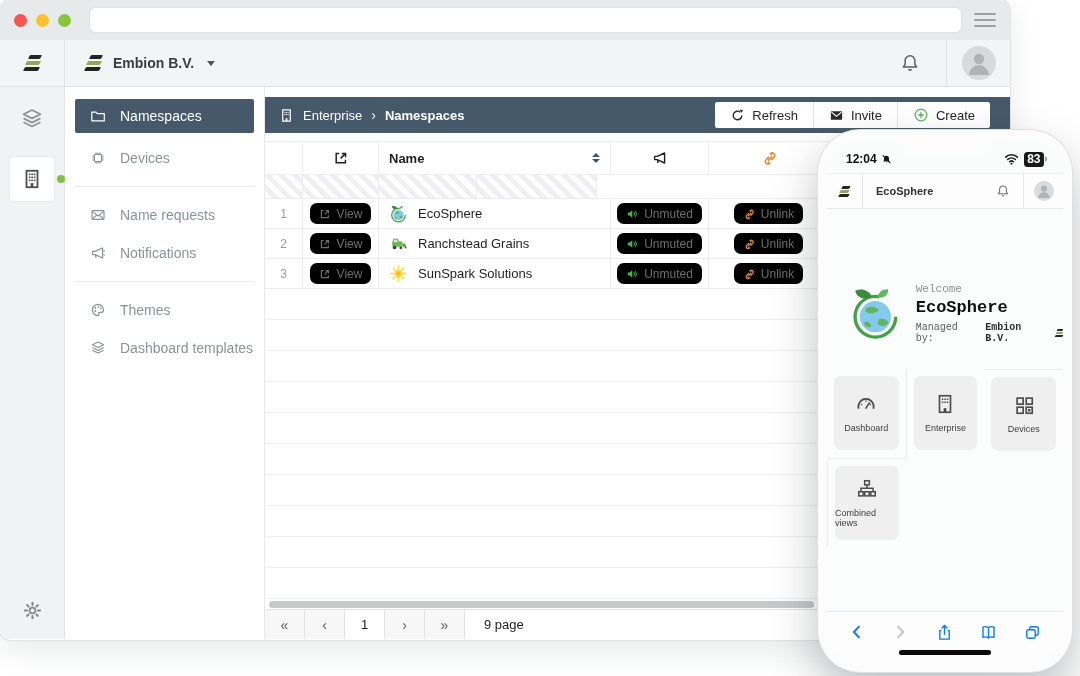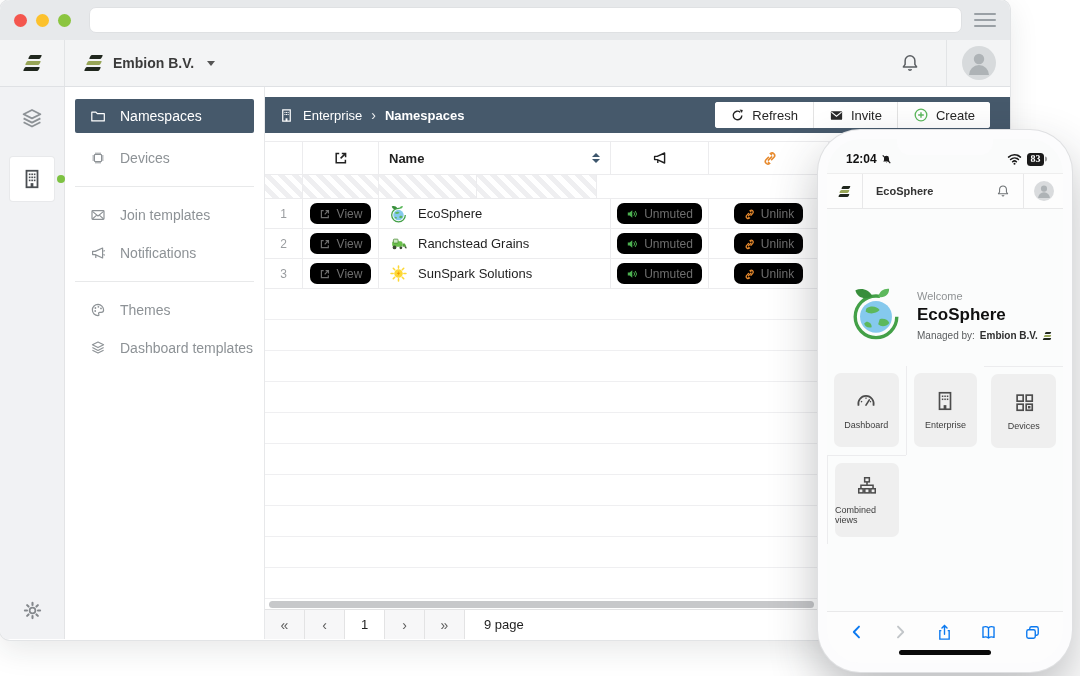"83" .battery { font-family: Liberation Serif, serif -> none; font-size: 10px -> 12px }
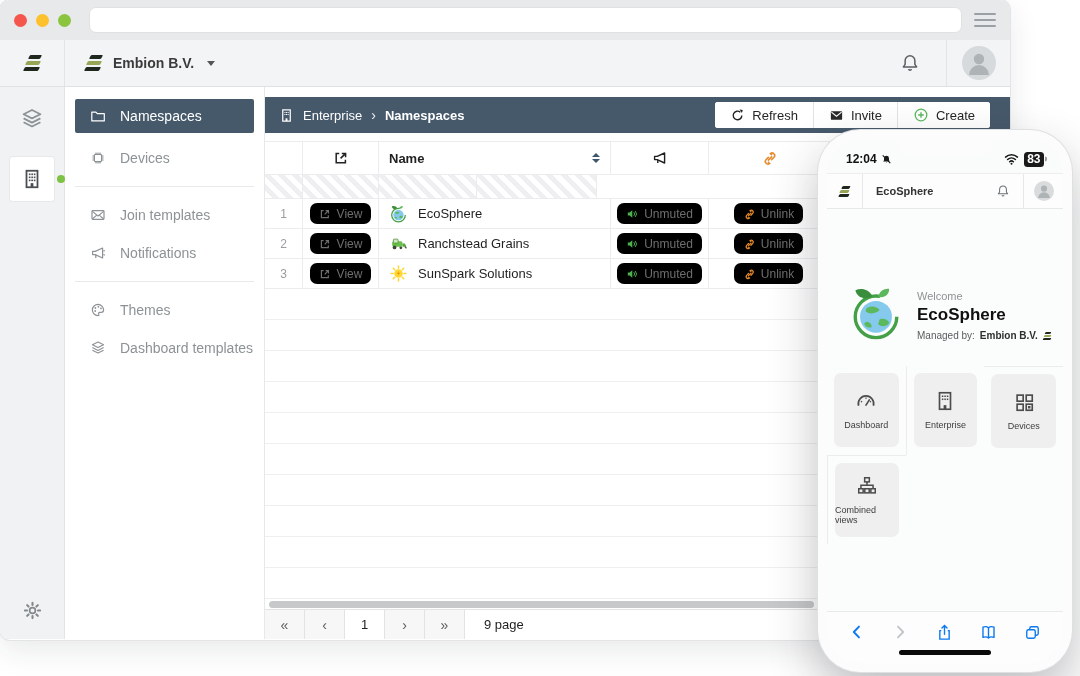"Join templates" span { text: Join templates -> Name requests }
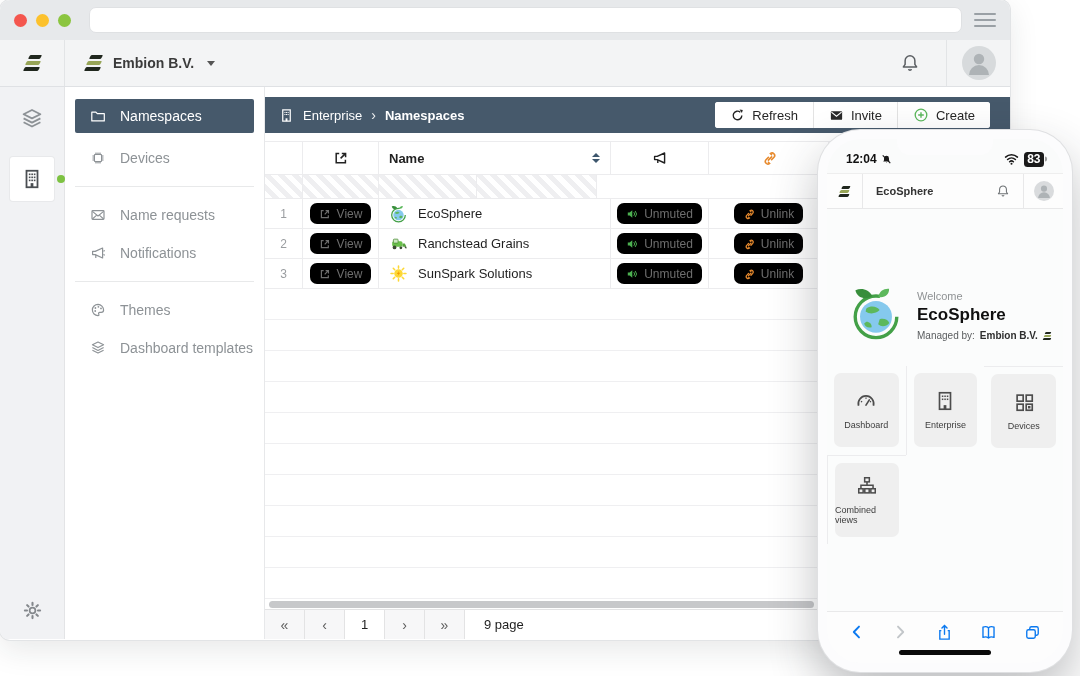"Welcome" .welcome { align-items: flex-end -> flex-start; font-family: none -> Liberation Mono, monospace }
